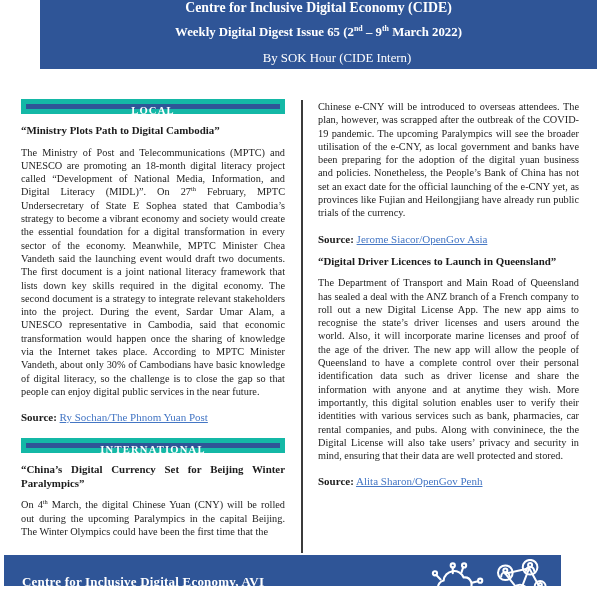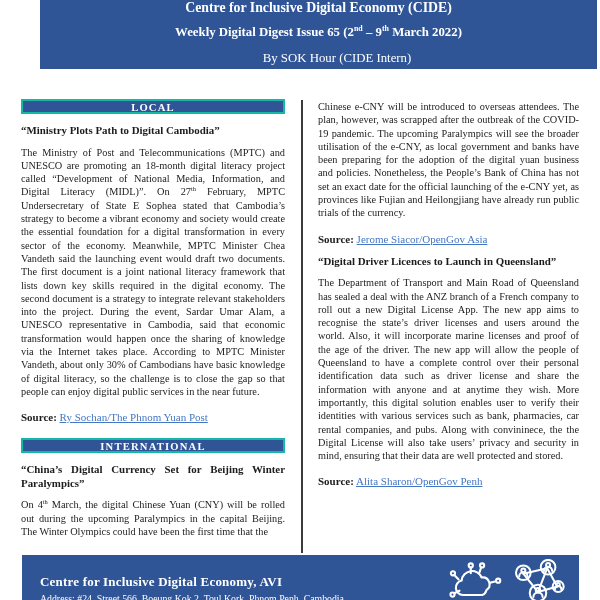"LOCAL" .section-bar { border: 2px solid #14b8a6 -> 5px solid #14b8a6 }
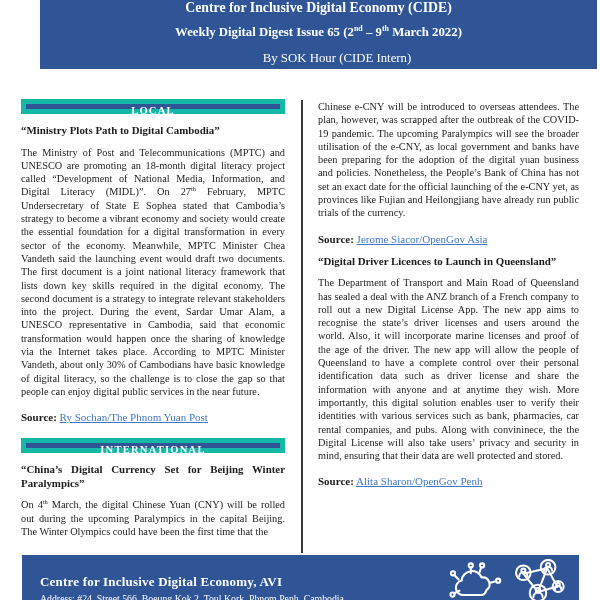"Centre for Inclusive Digital Economy," .footer { height: 45px -> 31px; left: 22px -> 4px }
